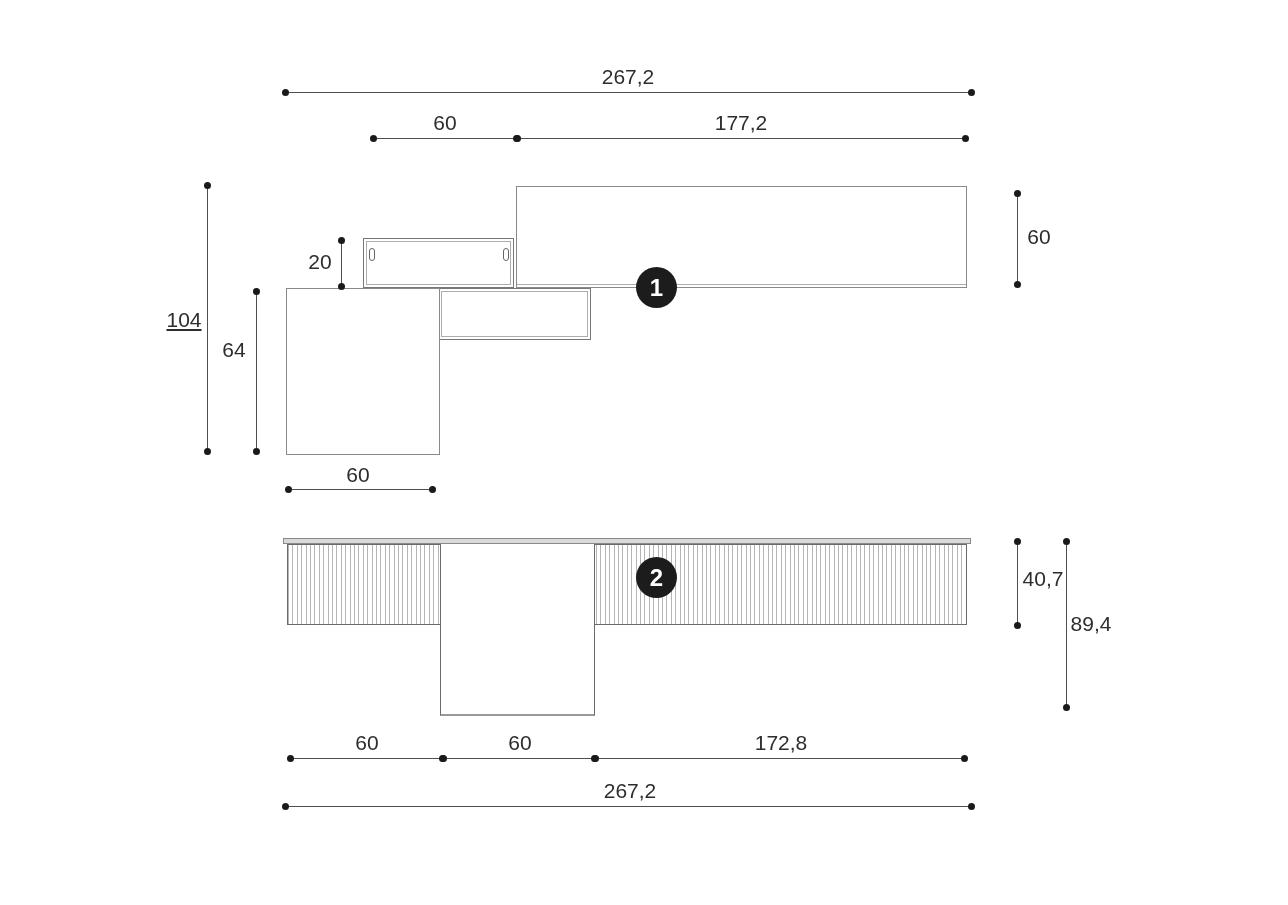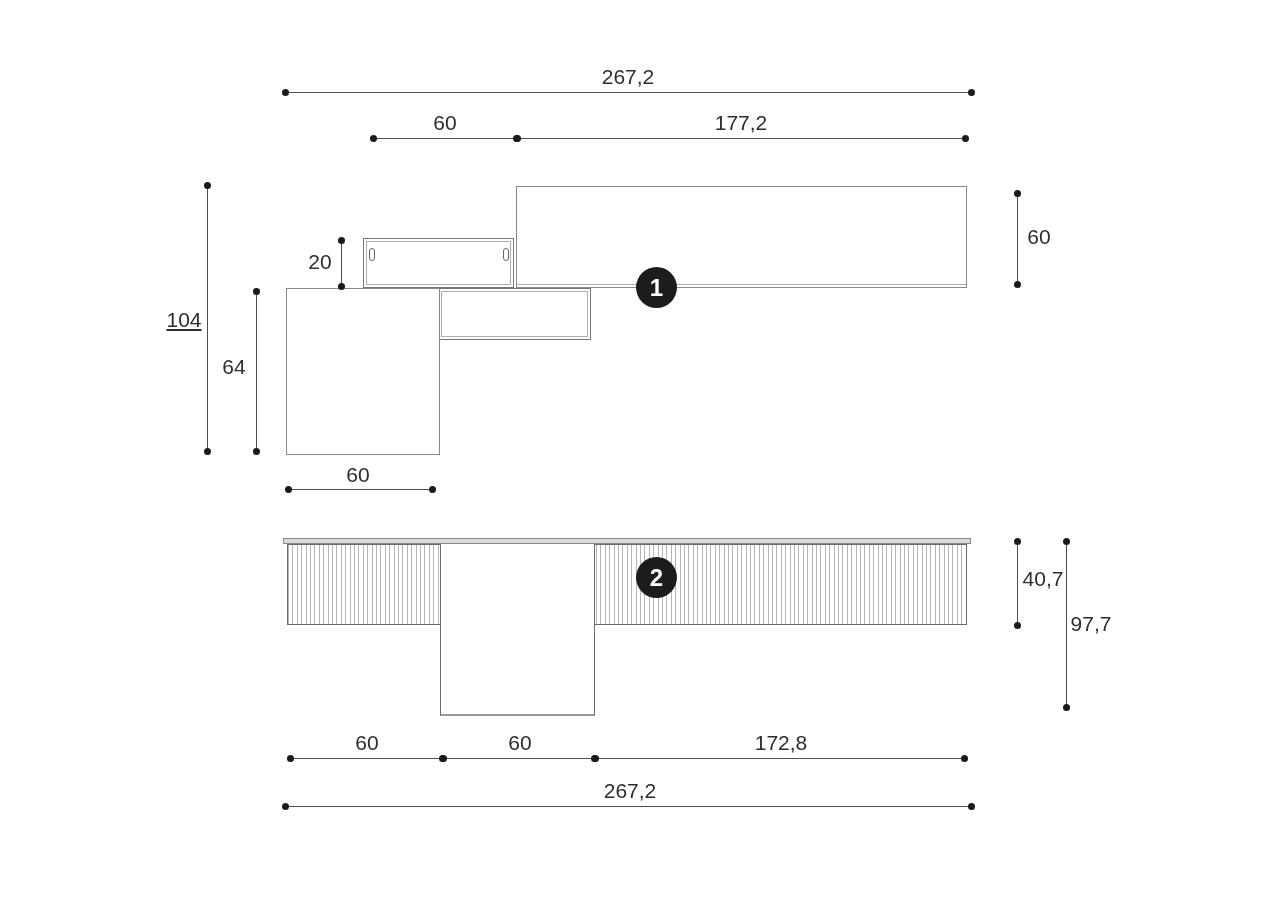"64" div.dim-label { top: 367px -> 350px }
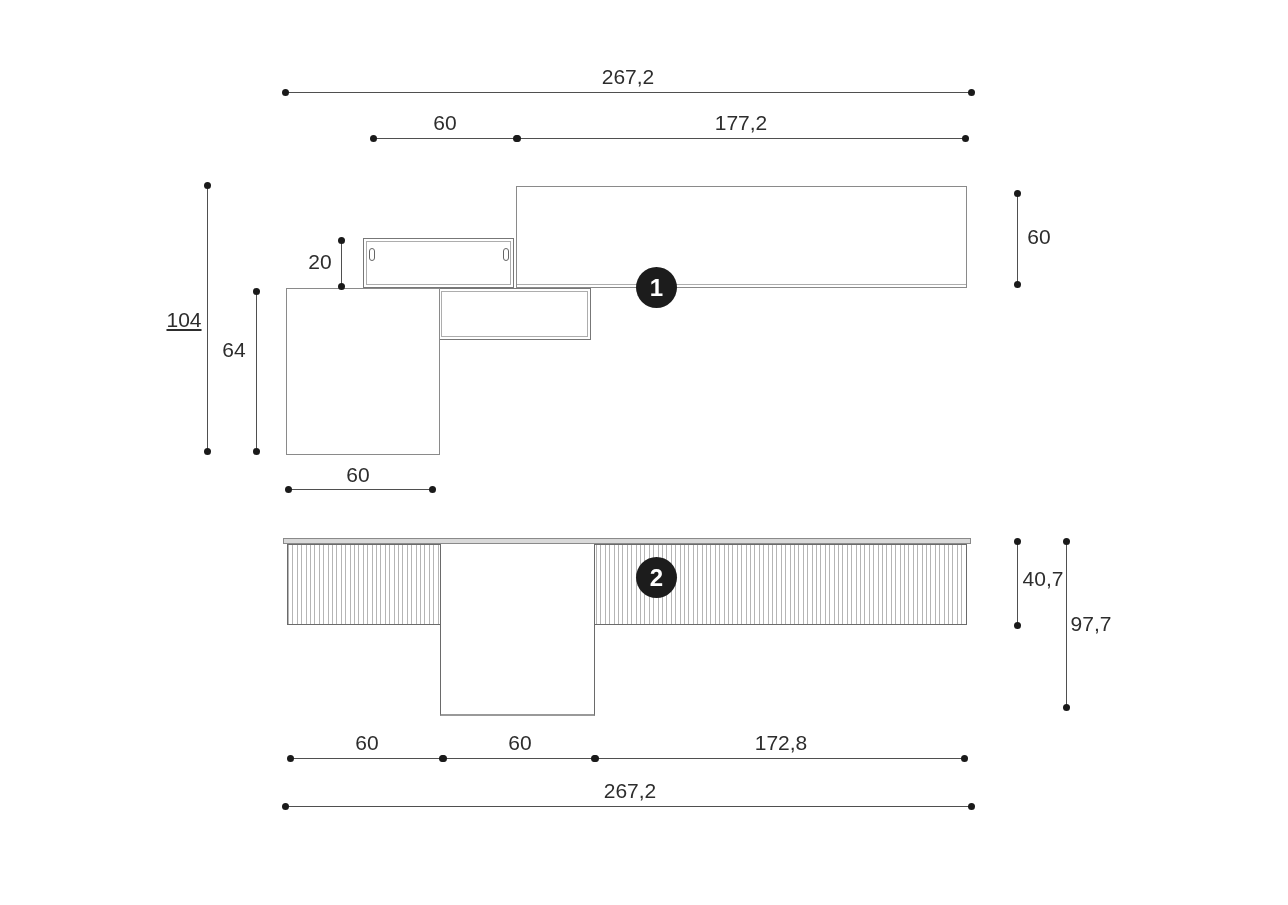"97,7" div.dim-label { text: 97,7 -> 89,4 }
